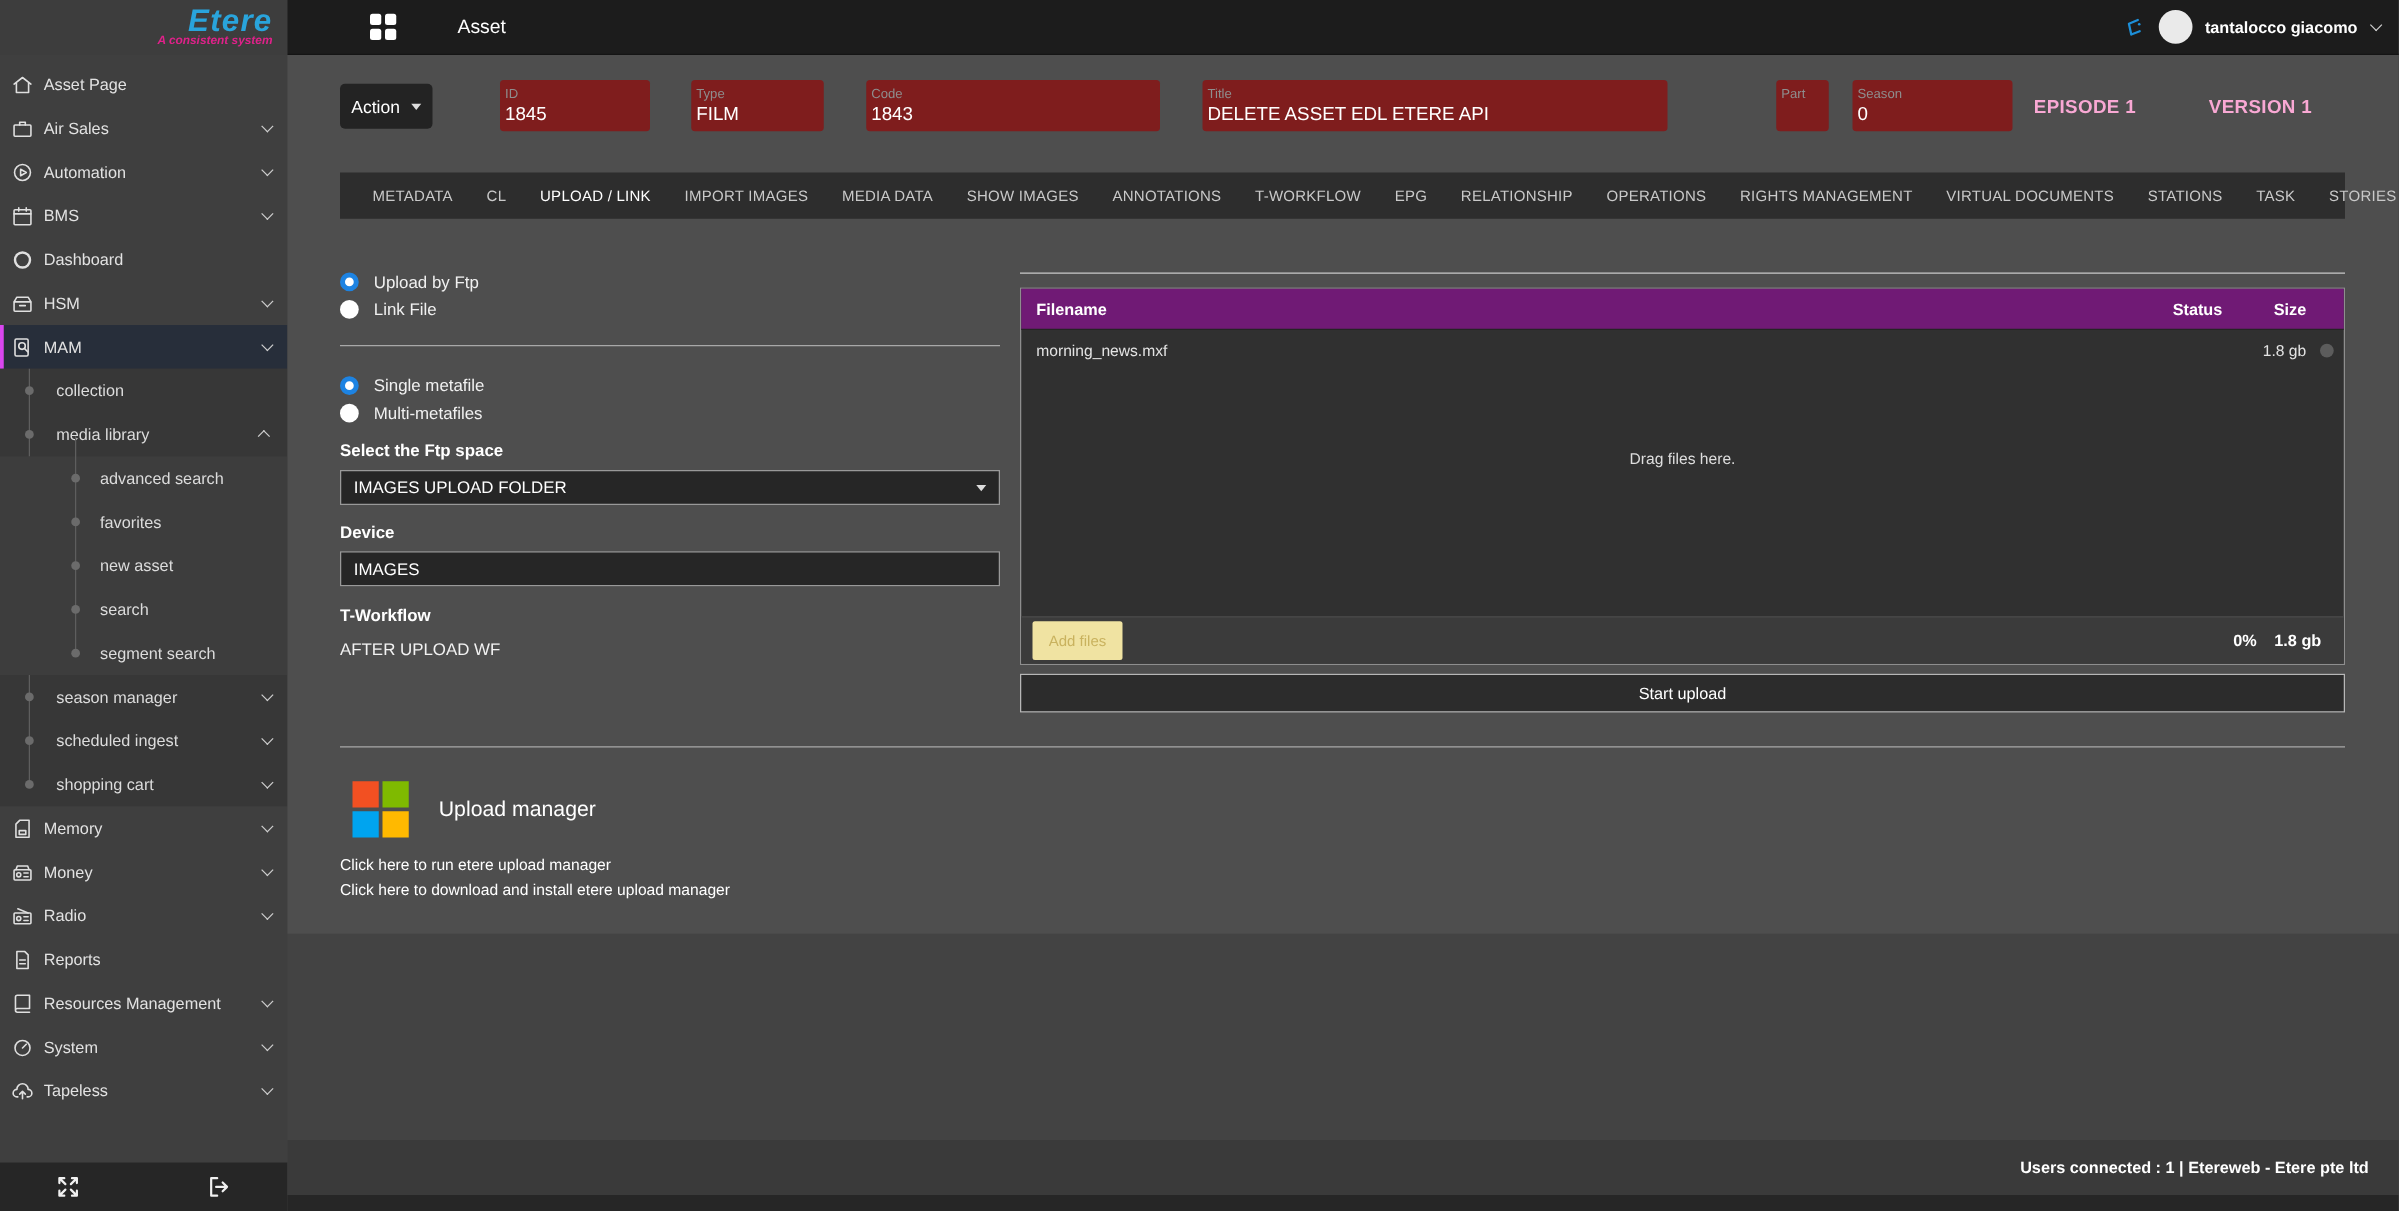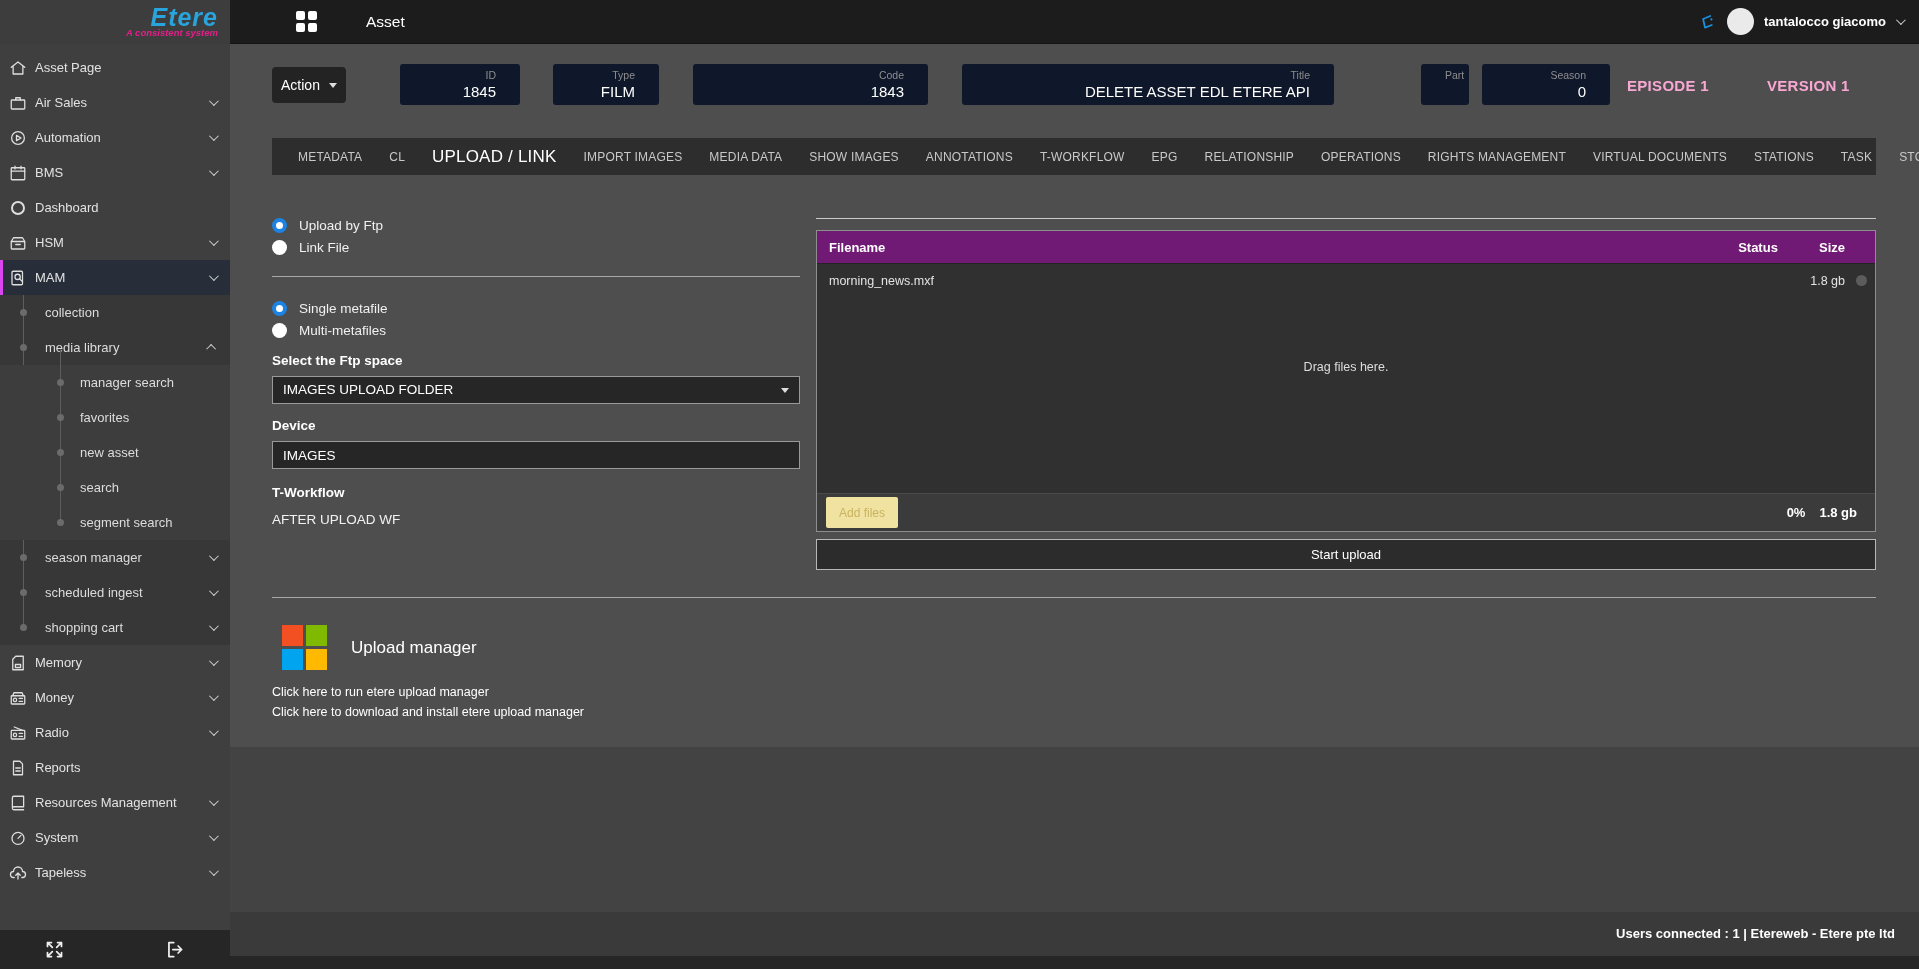"ID" .fld { background: #0f172a -> #7f1d1d; padding: 5px 24px -> 5px 4px; text-align: right -> none }
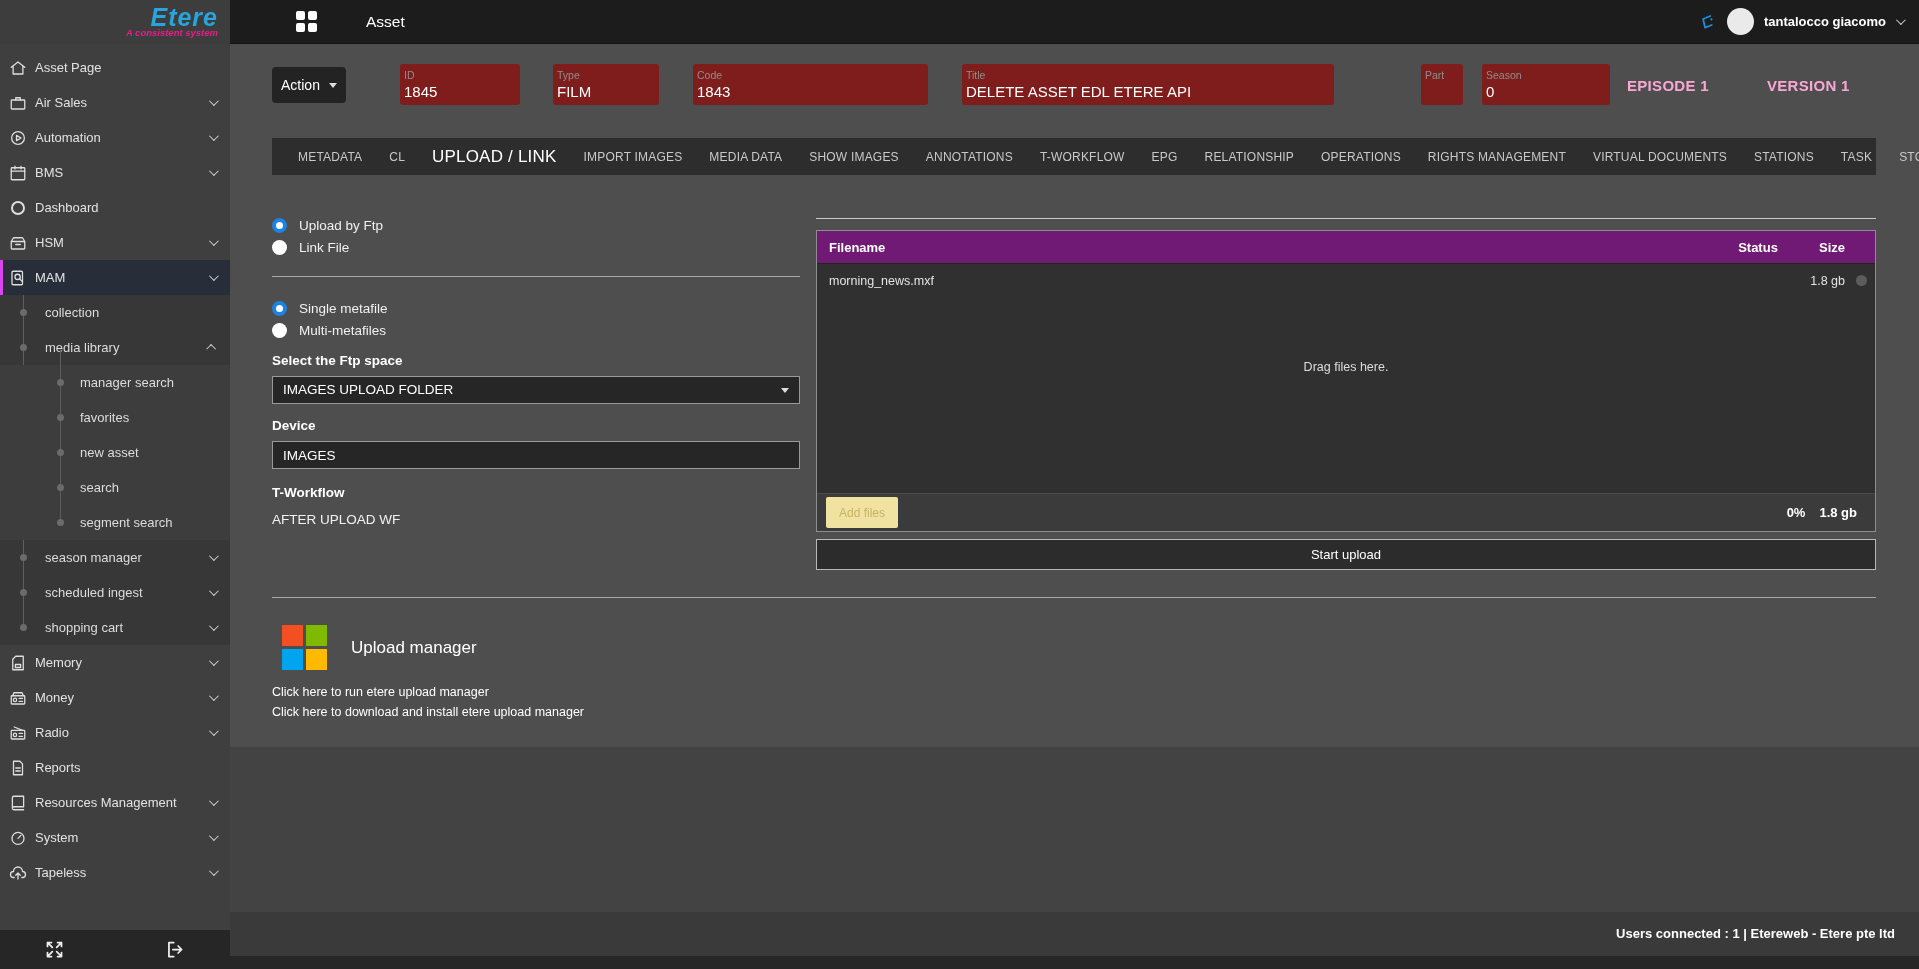"UPLOAD / LINK" .tab.active { font-size: 17px -> 12px }
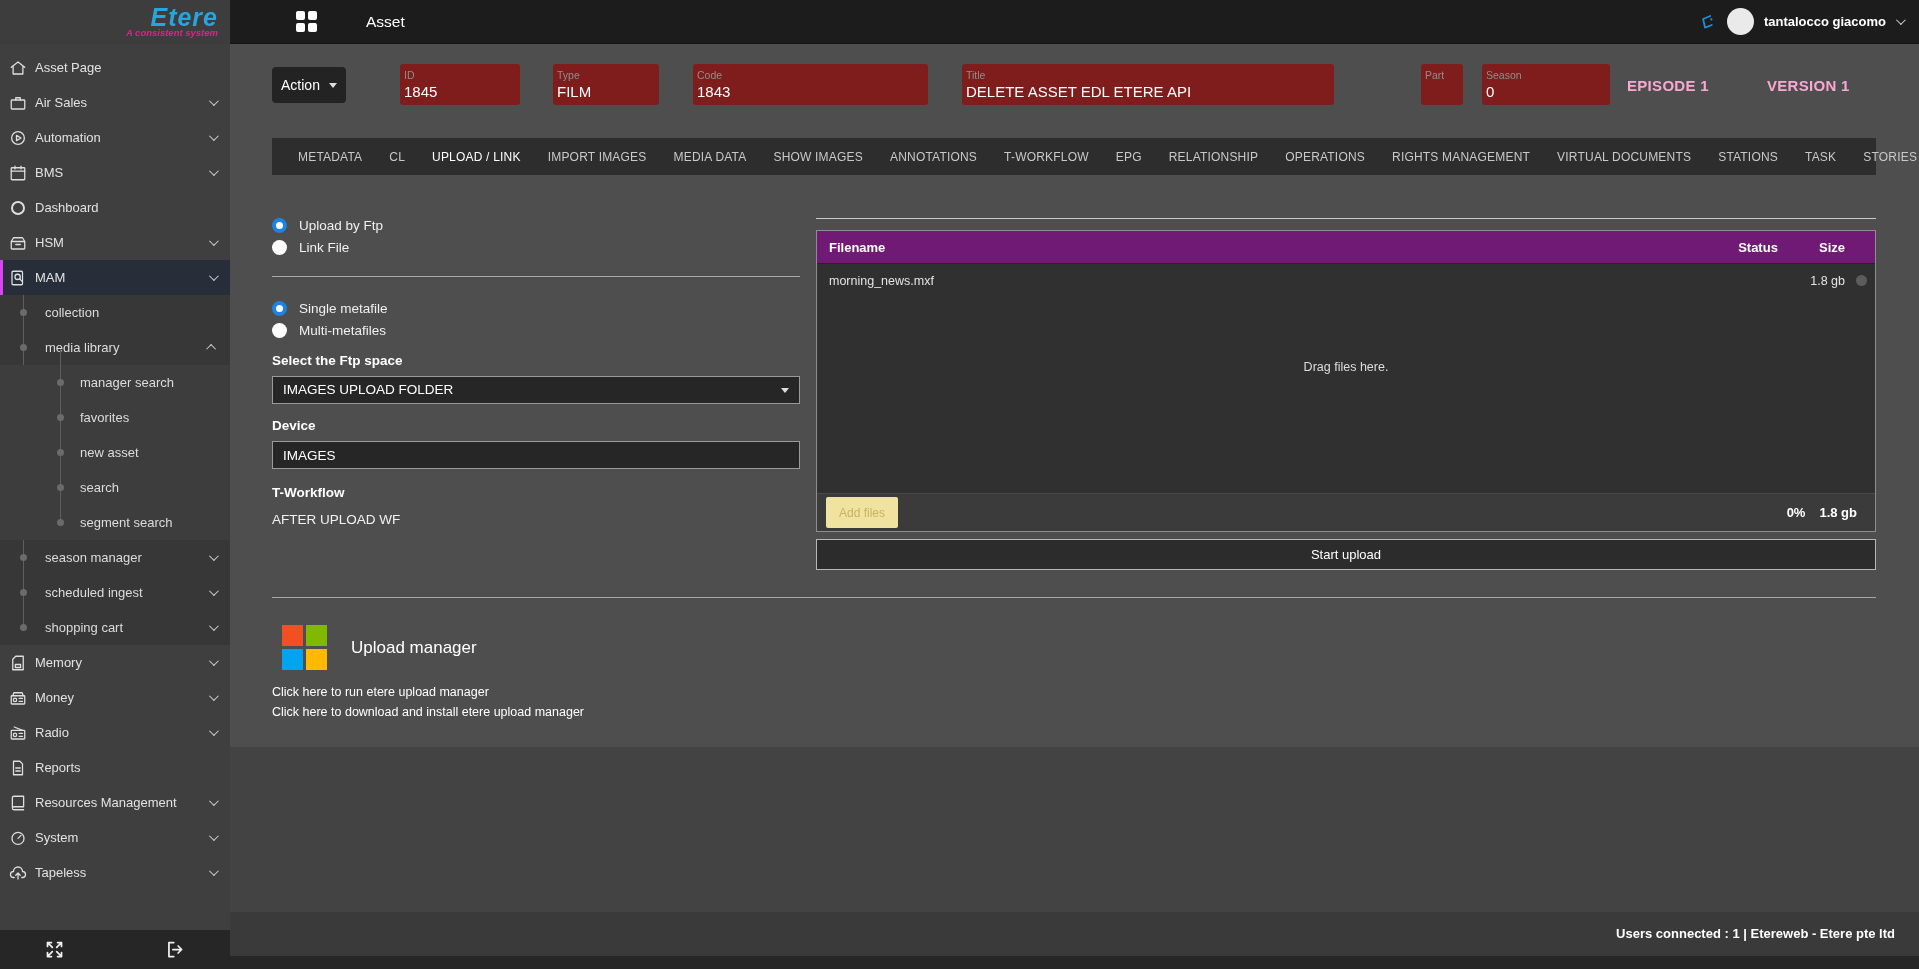"manager search" span { text: manager -> advanced }
